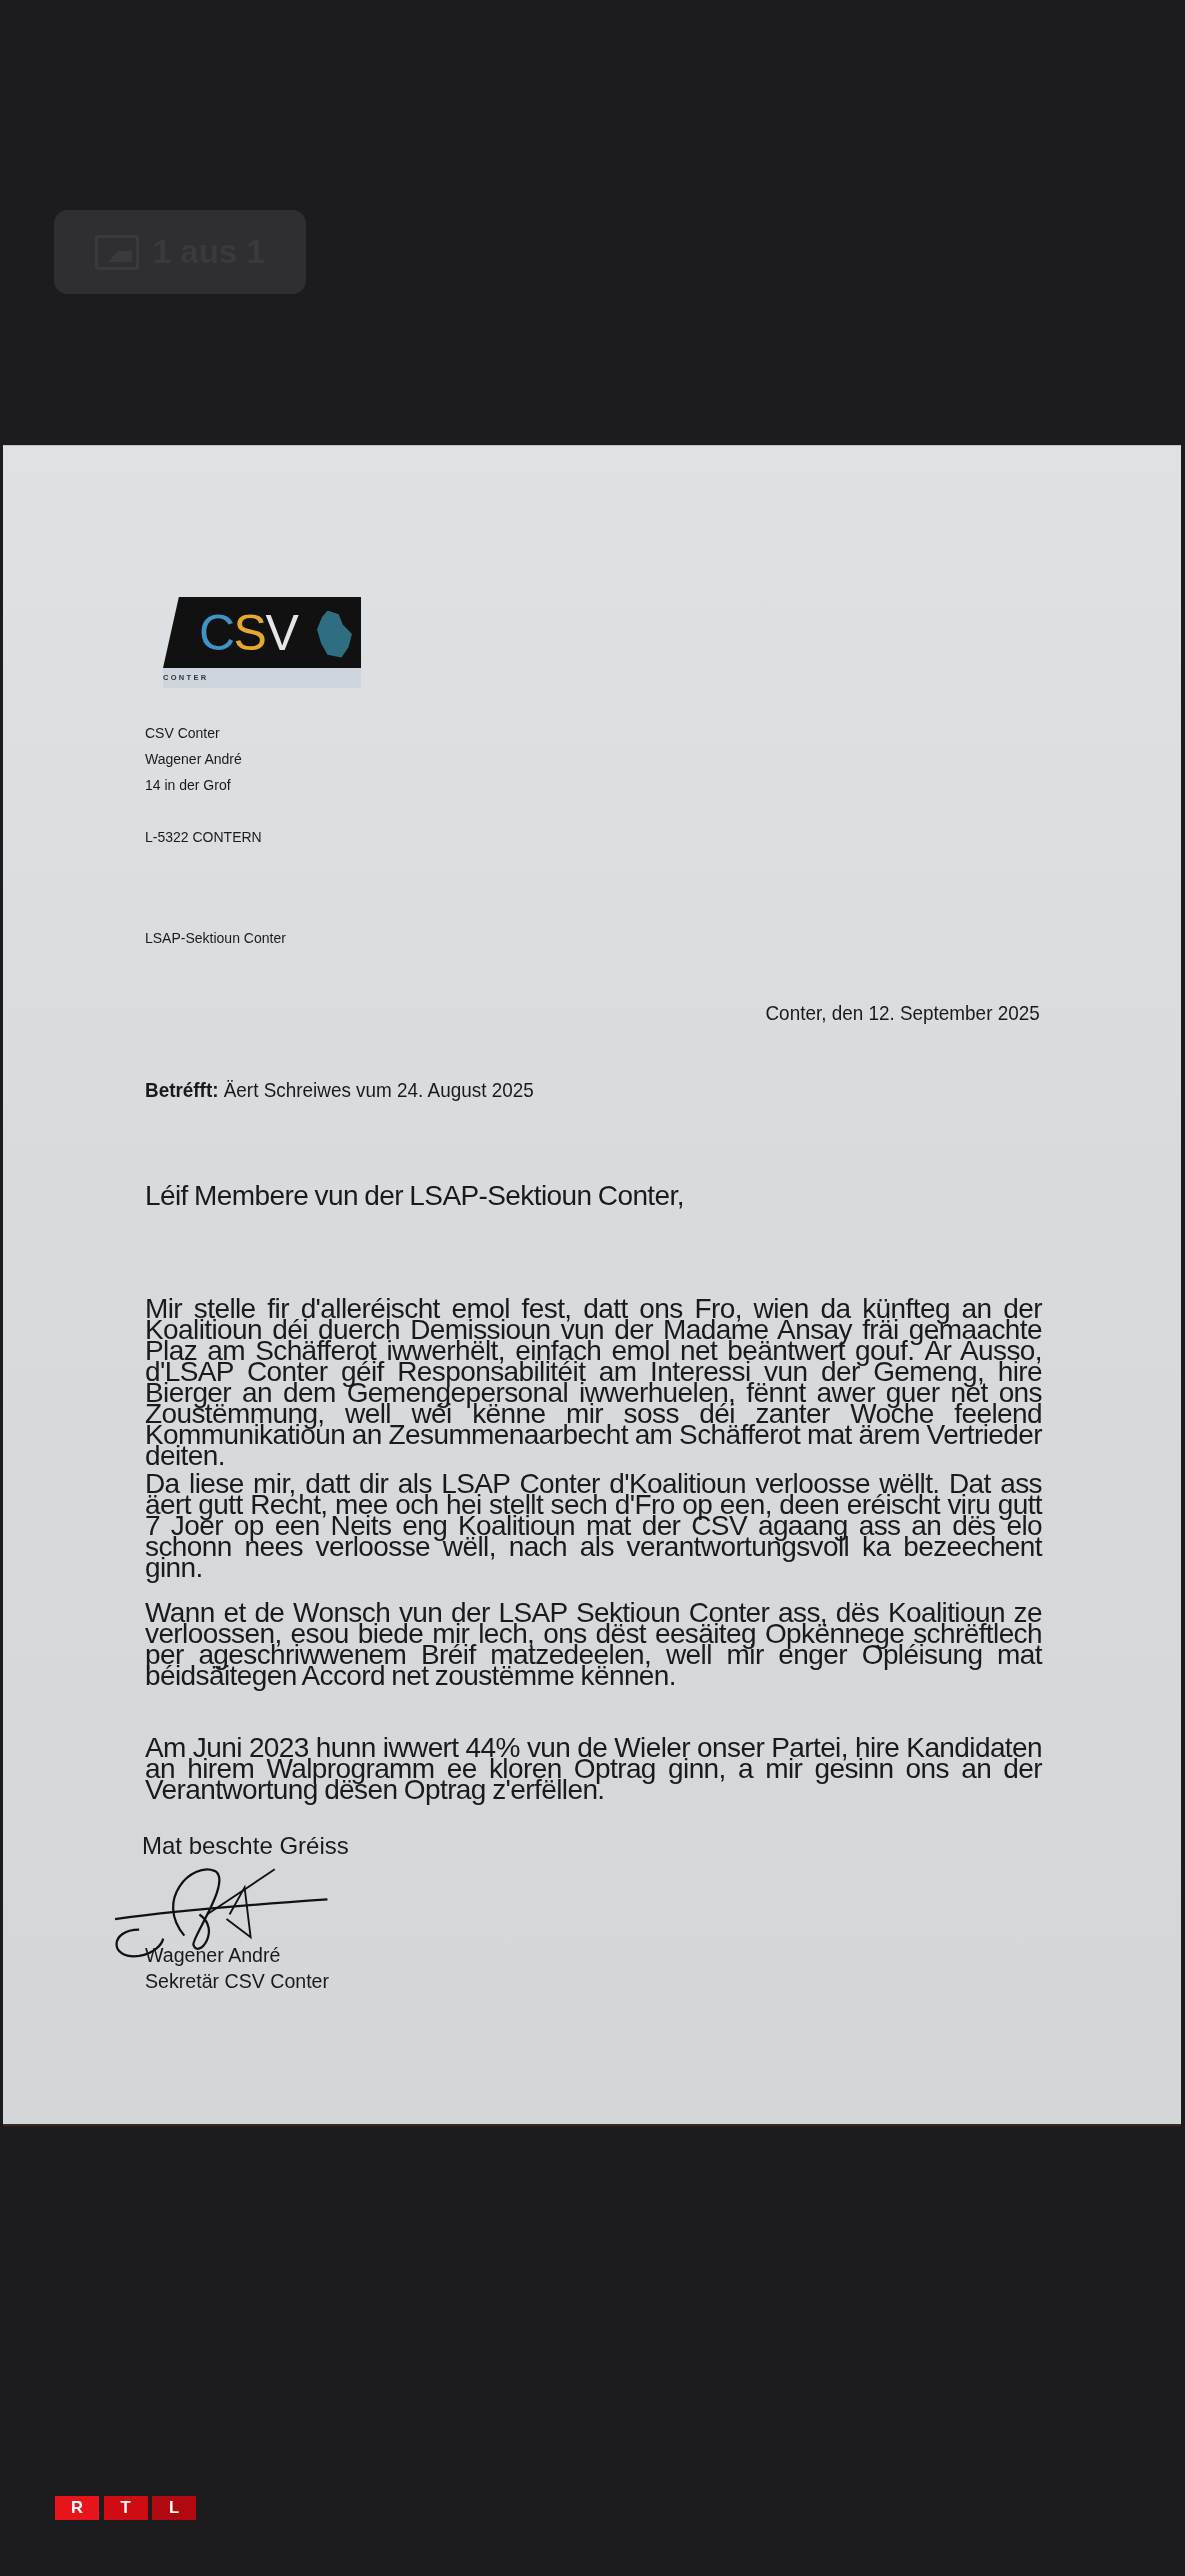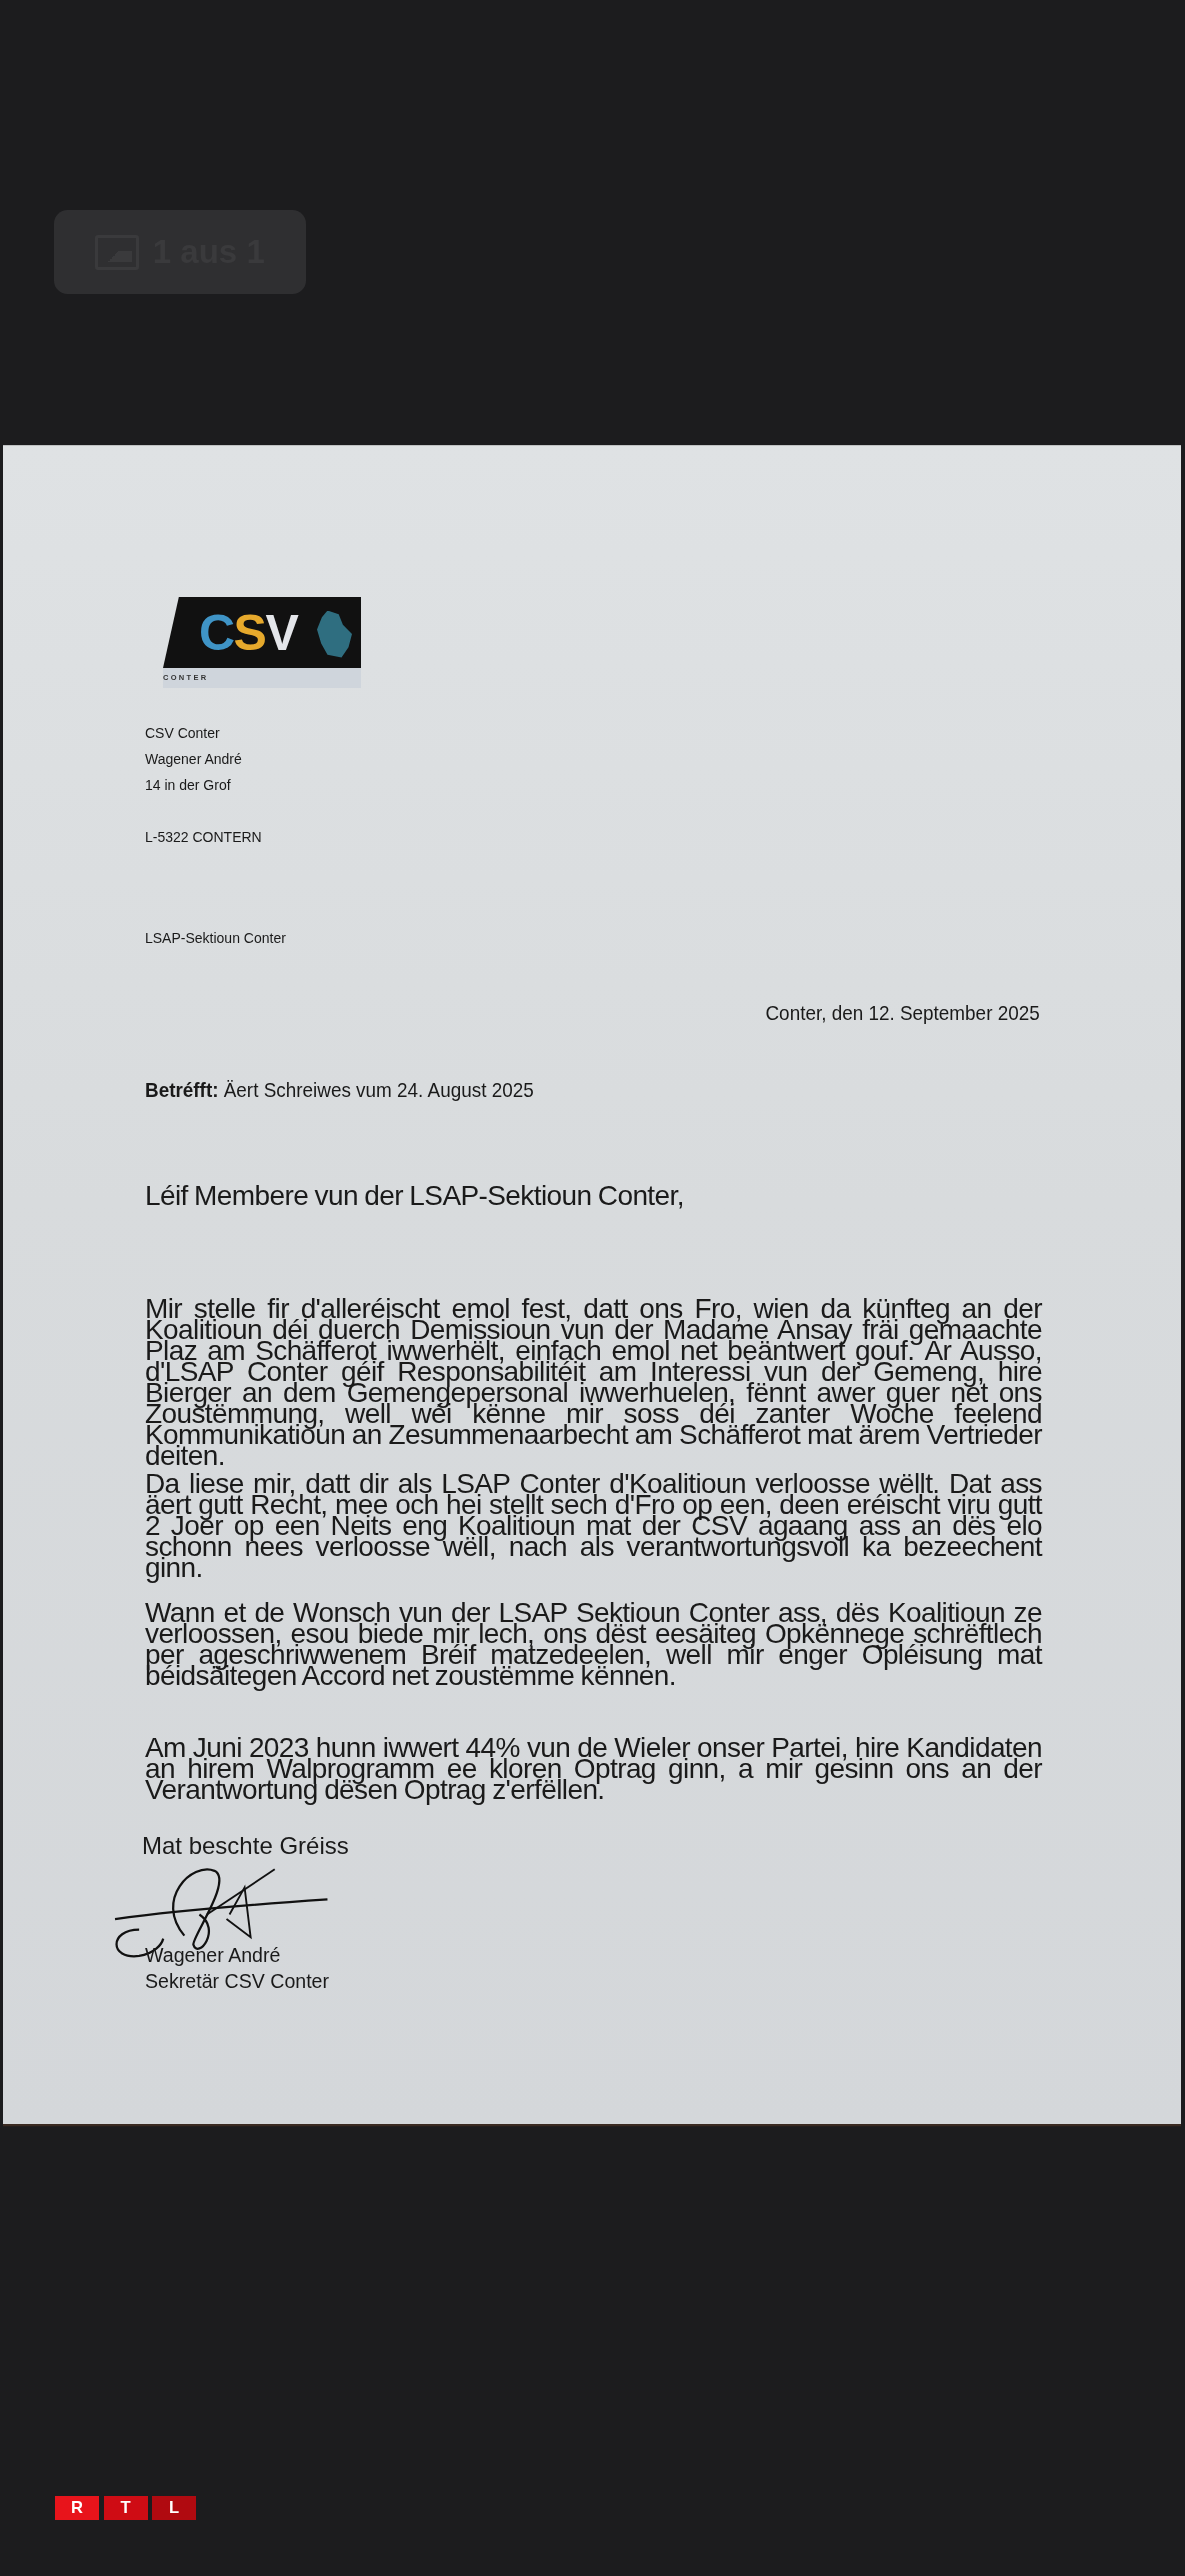"CSV" .logo-text { font-weight: bold -> normal }
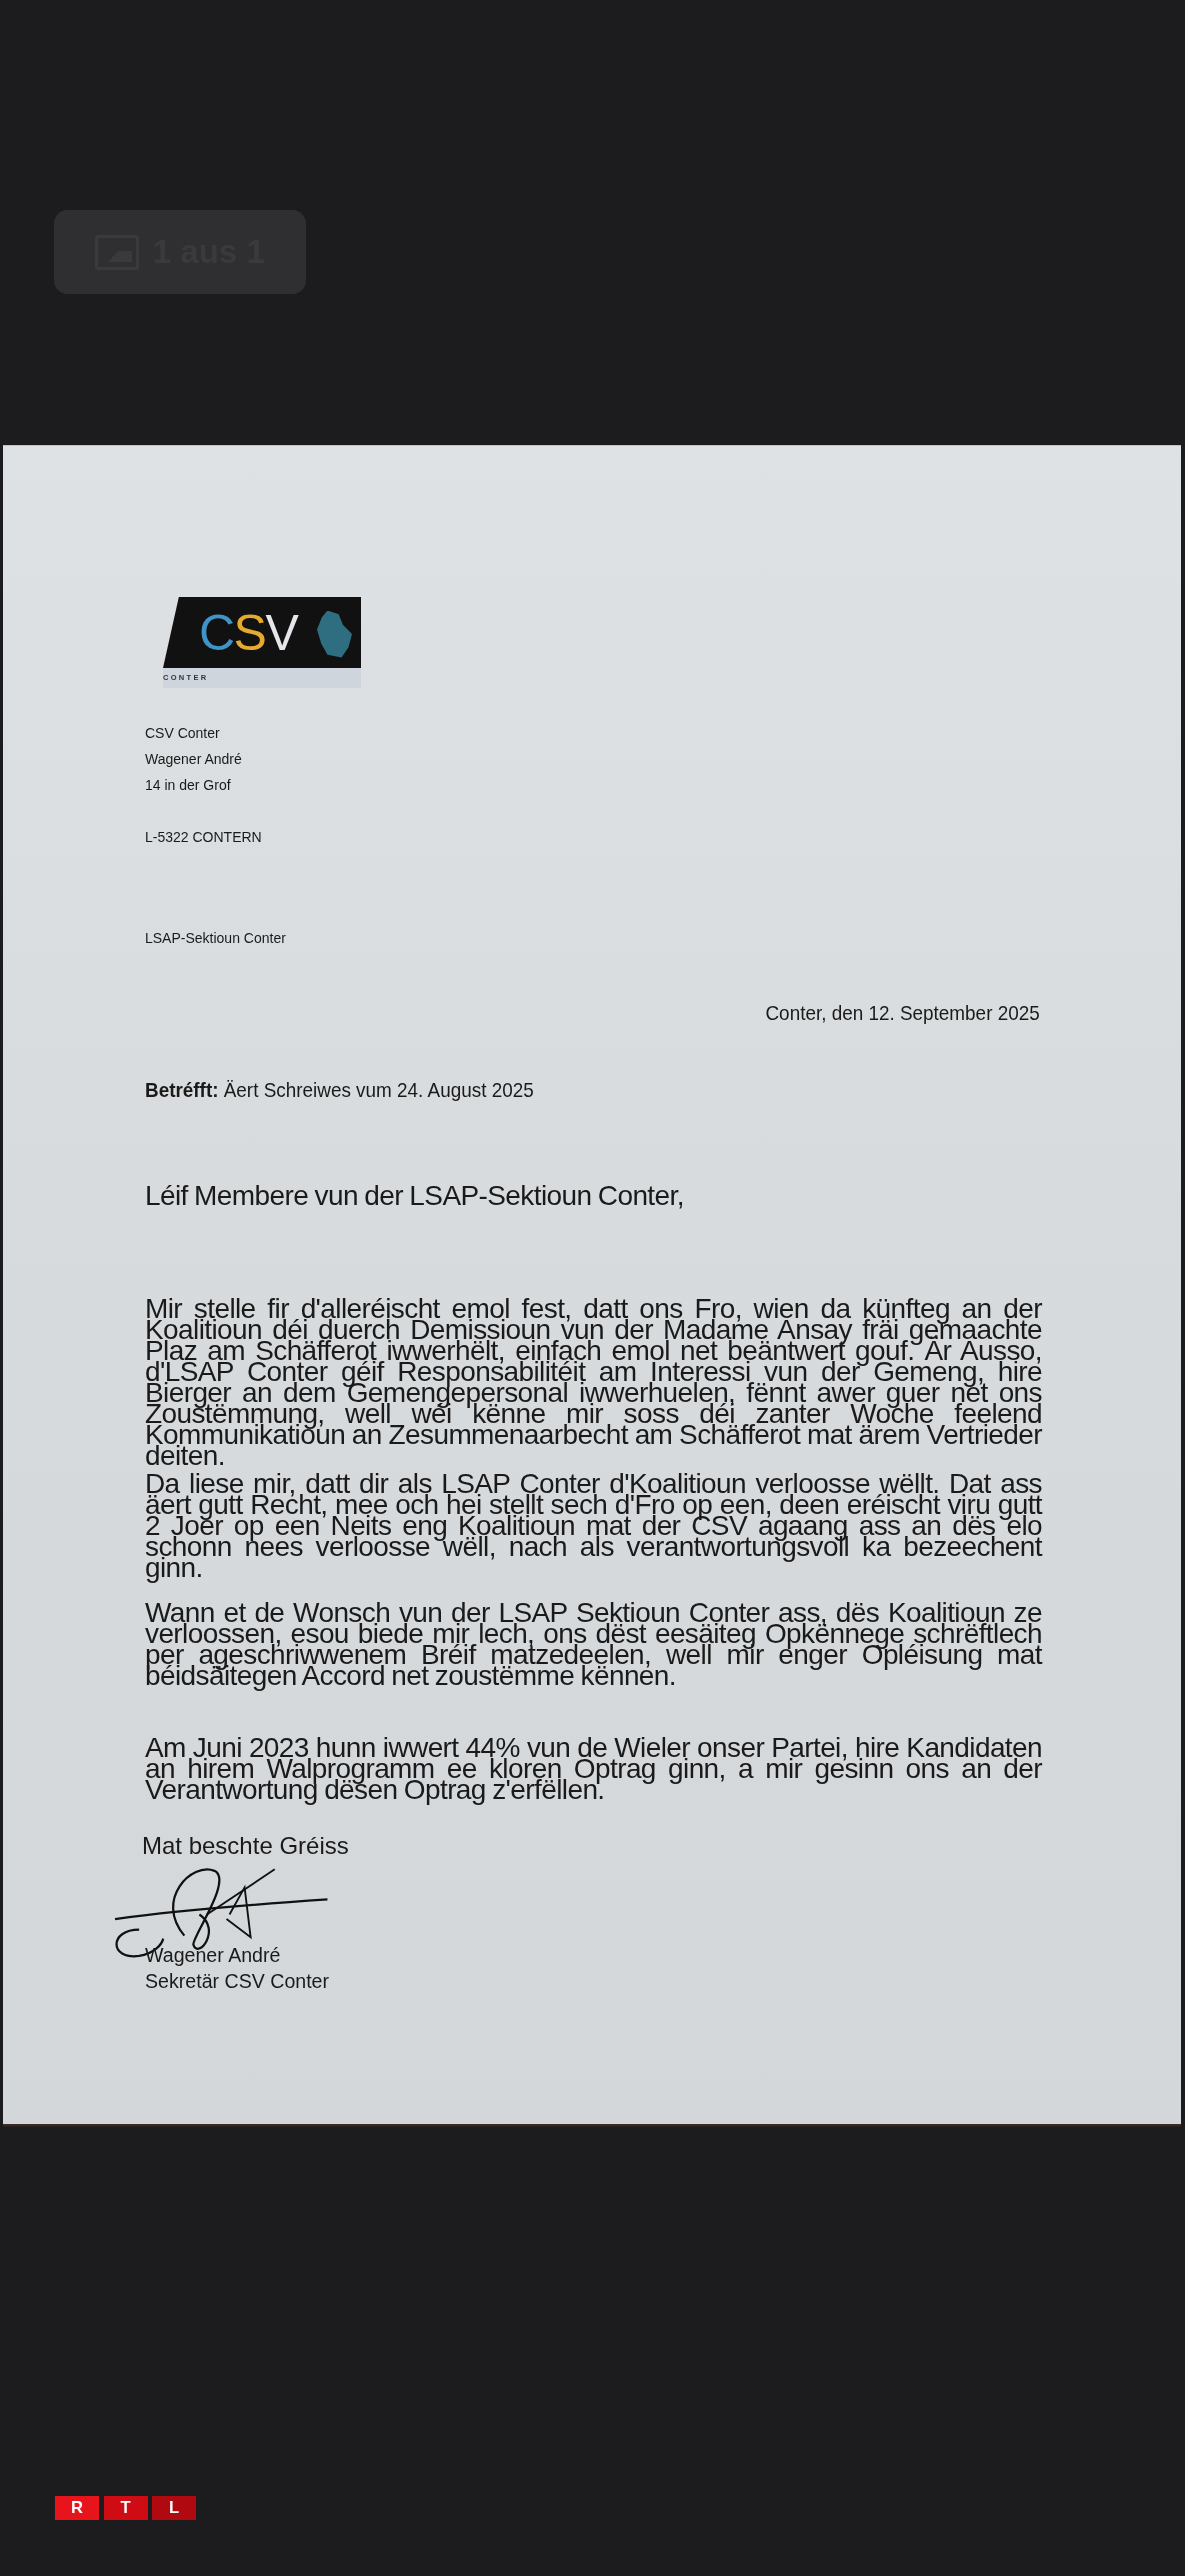"Da liese mir, datt dir" div.body-text { text: 2 -> 7 }
